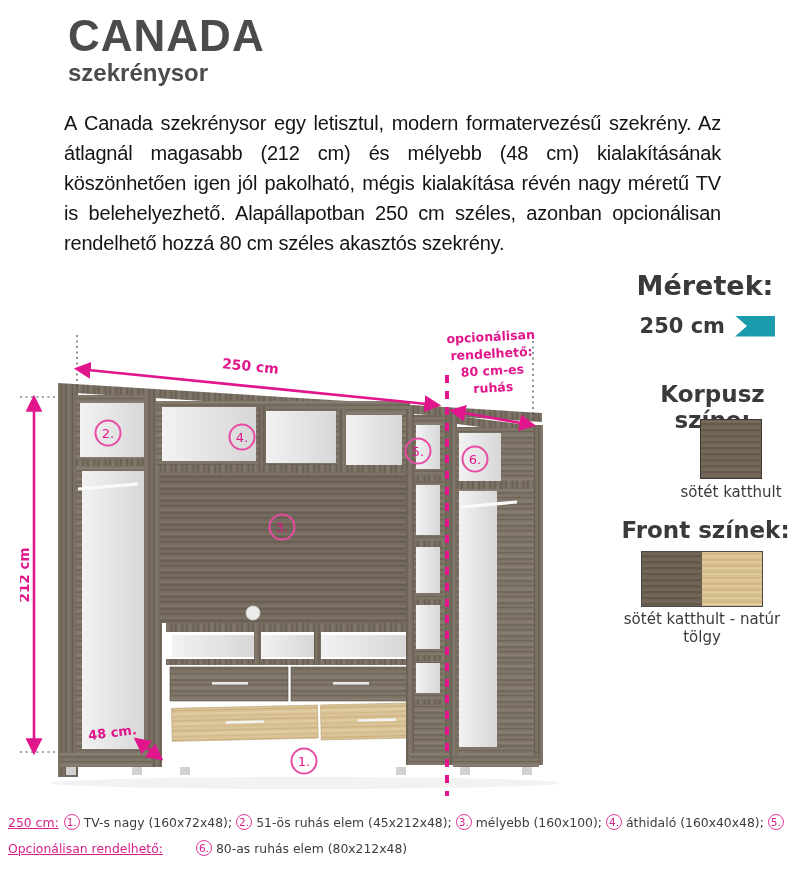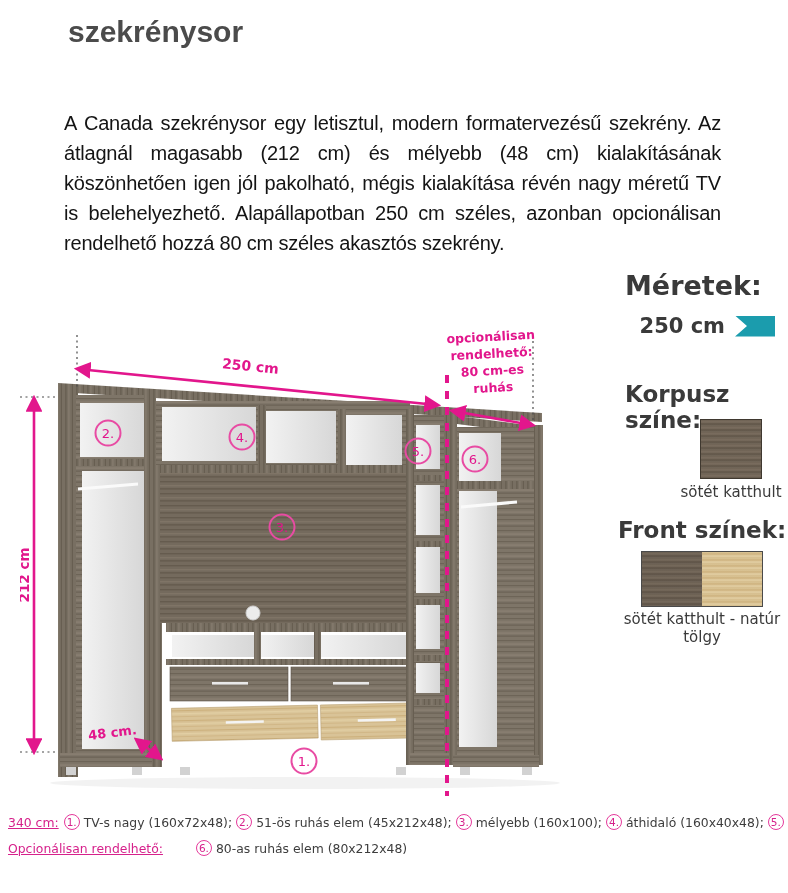"CANADA" div.logo-title { html: none -> <div>CANADA</div> }
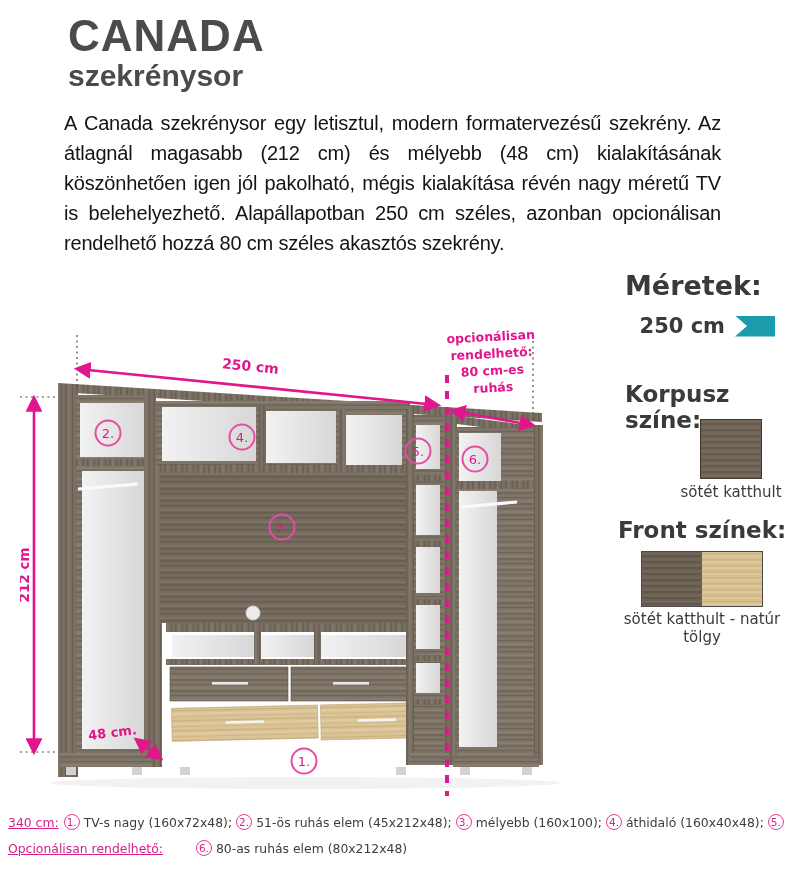"szekrénysor" .logo-sub { font-size: 30px -> 24px }
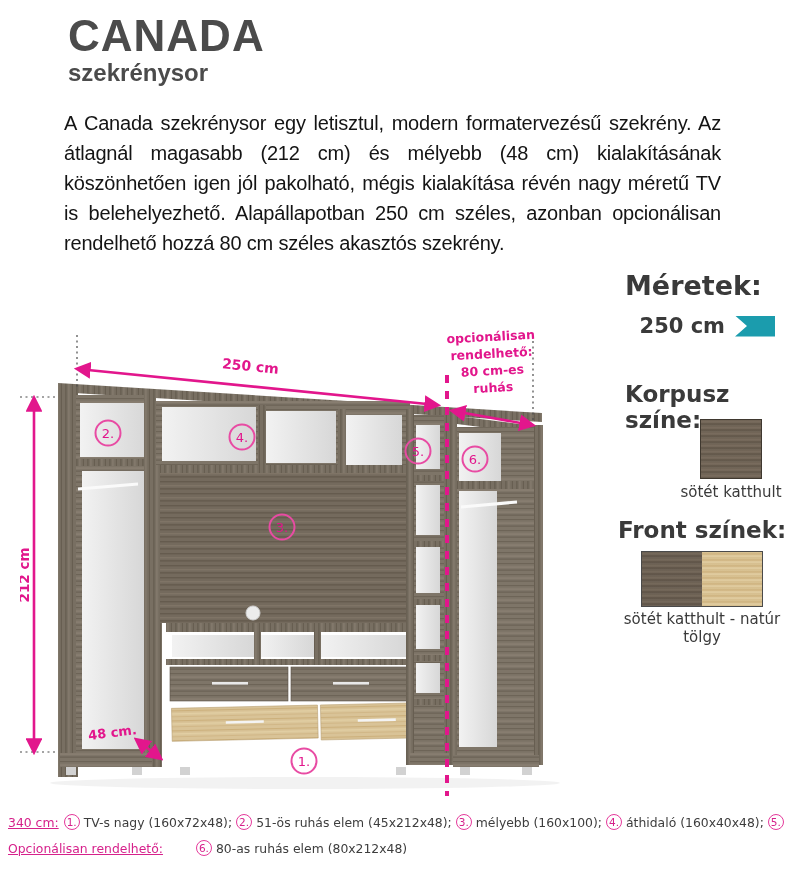"Méretek:" .hand { text-align: none -> center }
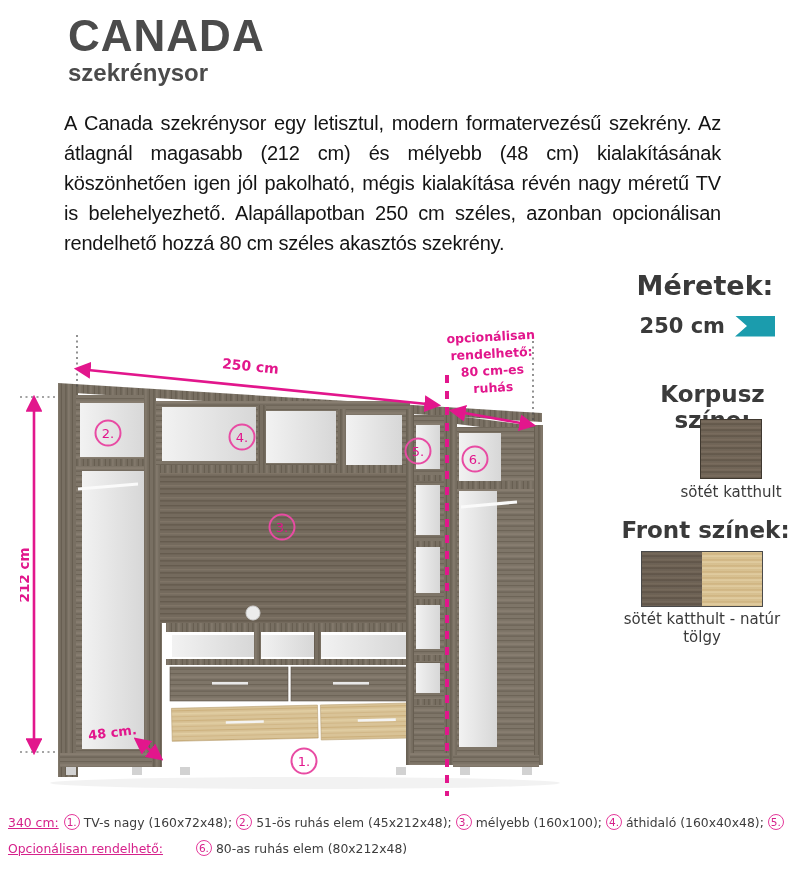"340 cm:" span.legend-label { text: 340 -> 250 }
